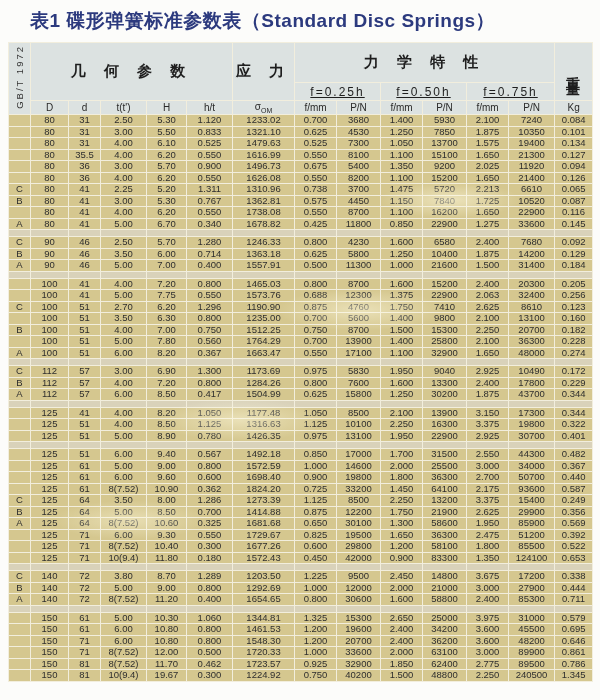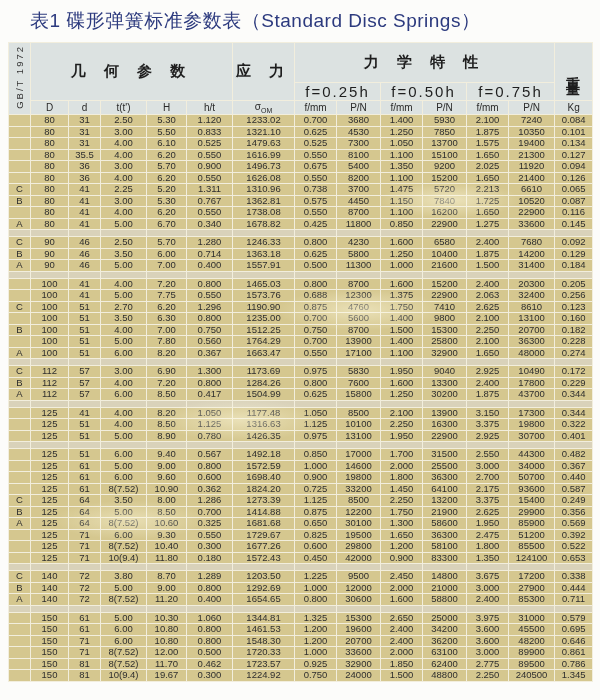"表1 碟形弹簧标准参数表（Standard Disc Springs）" .title { font-weight: normal -> bold }
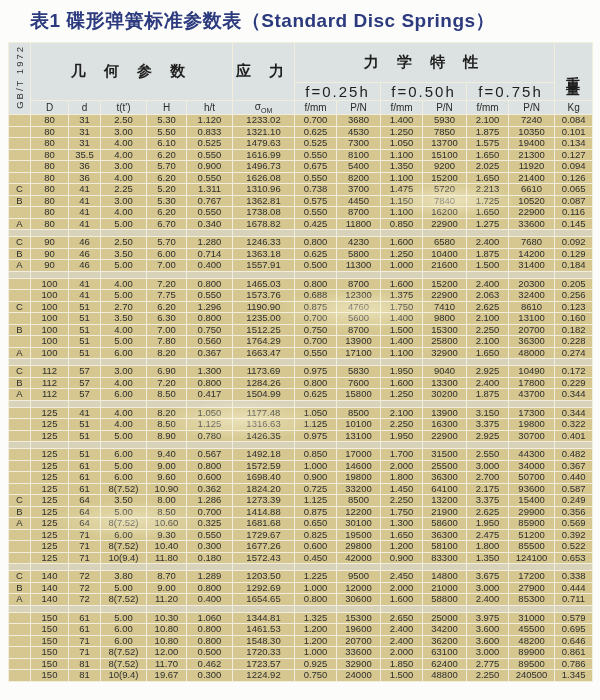"f=0.25h" tr.h2 th { font-size: 15px -> 12px; text-decoration: none -> underline }
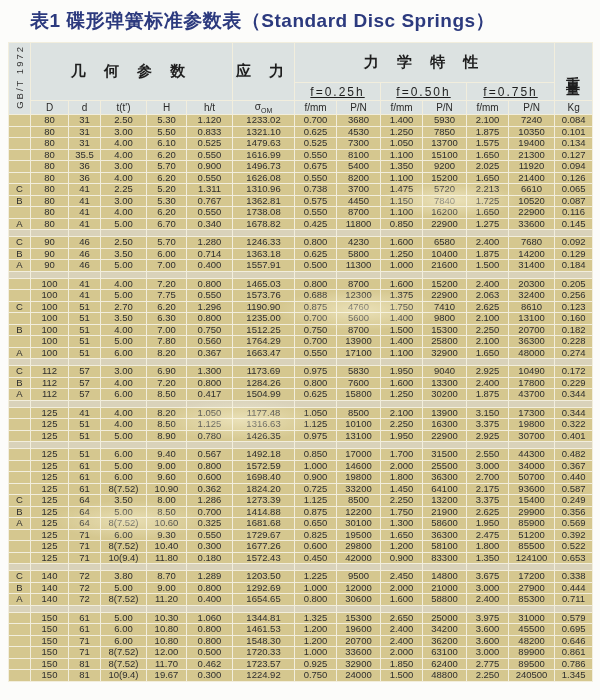"24000" td { text: 24000 -> 40200 }
